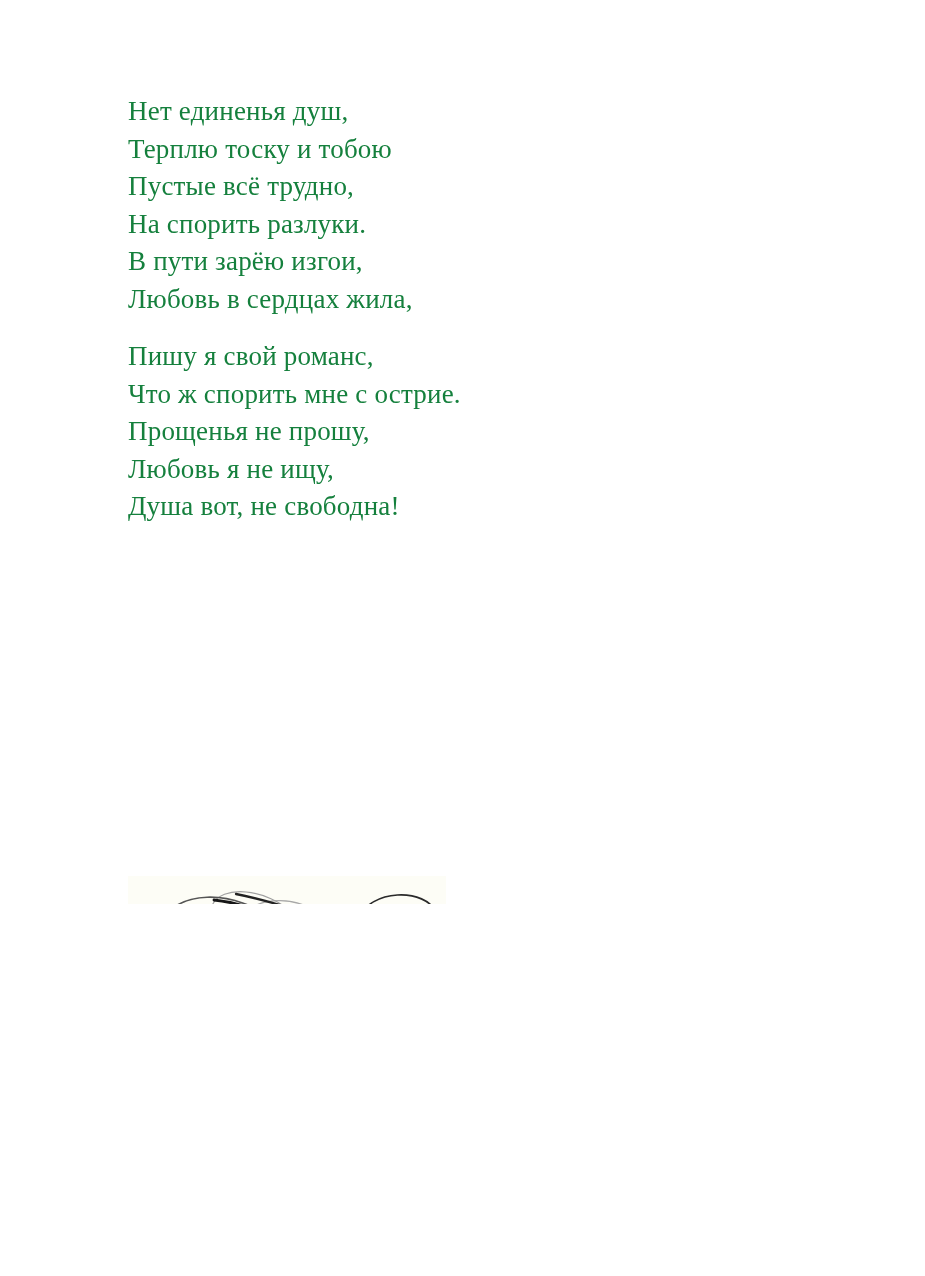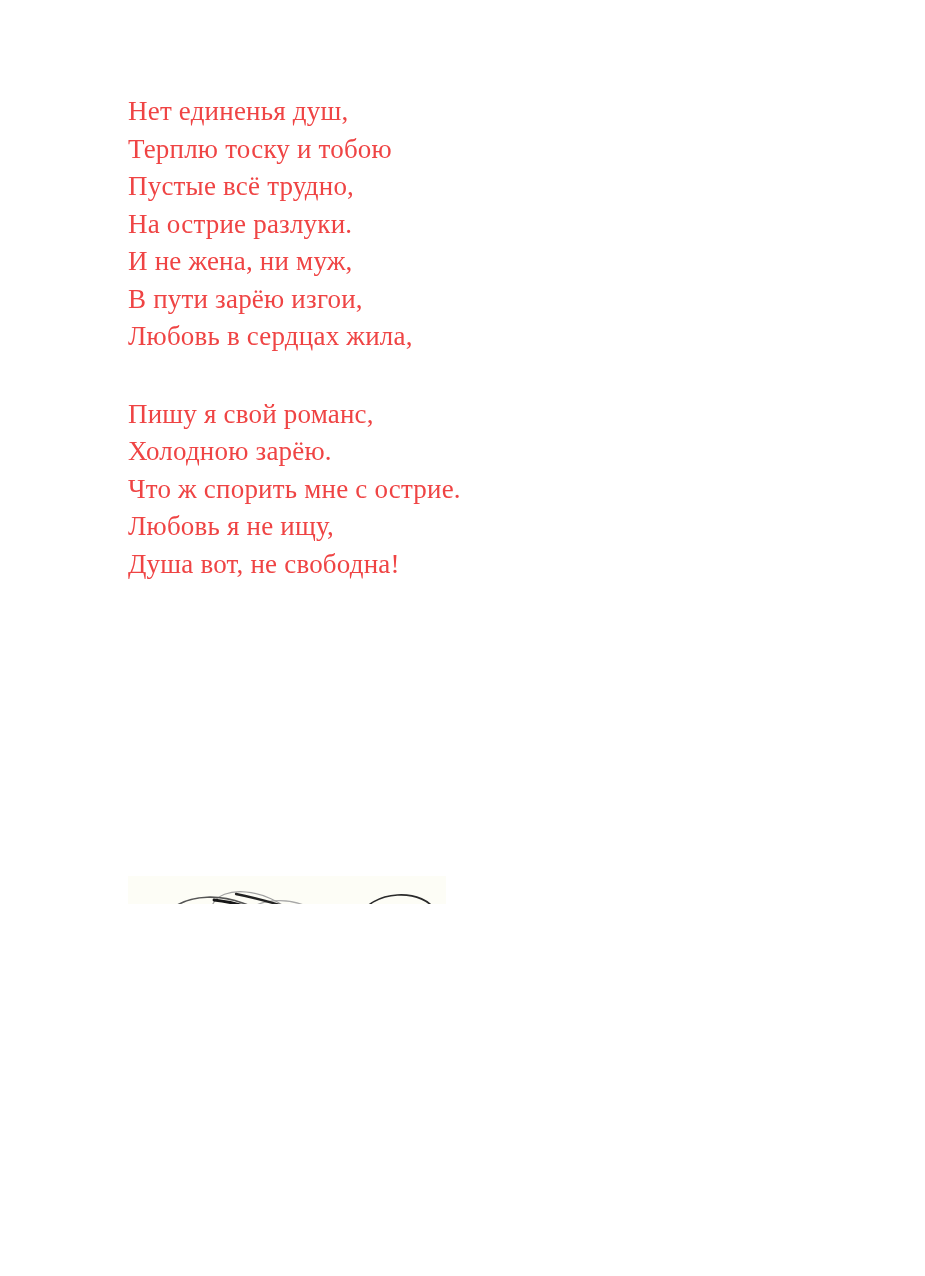"Нет единенья душ," .page { color: #ef4444 -> #15803d }
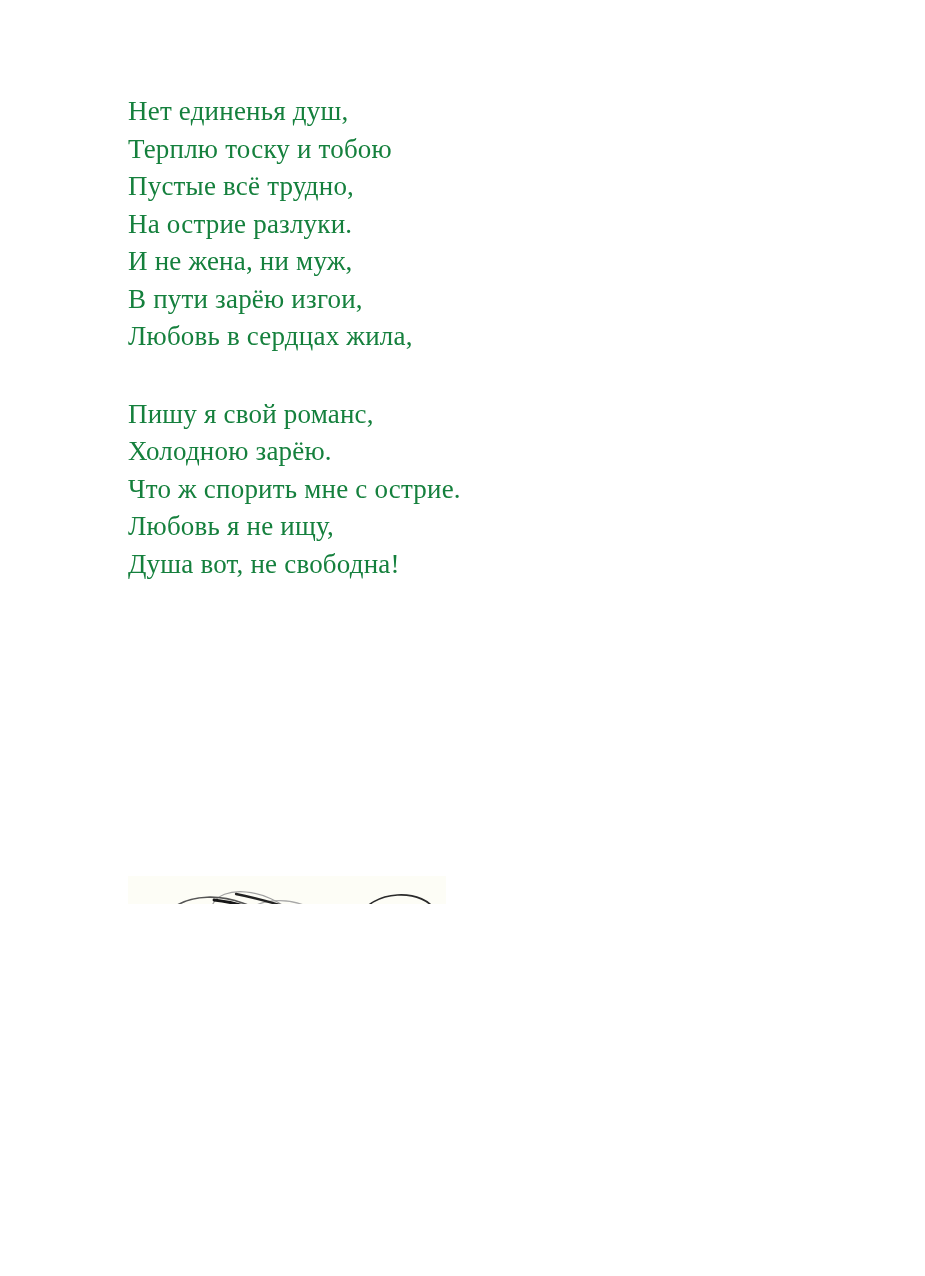"На острие разлуки." div.line { text: острие -> спорить }
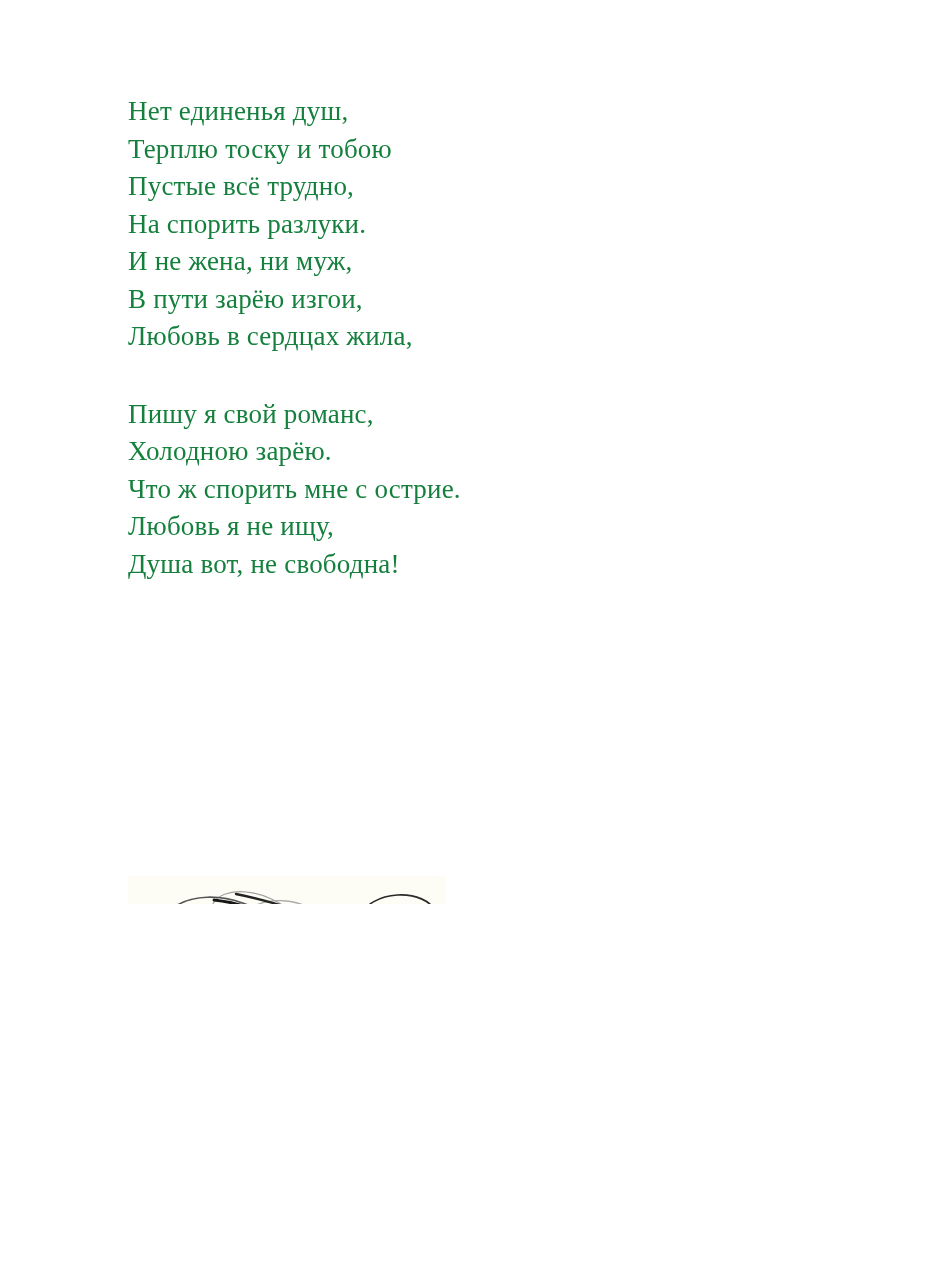"И не жена, ни муж," div.line { html: <div>И не жена, ни муж,</div> -> none }
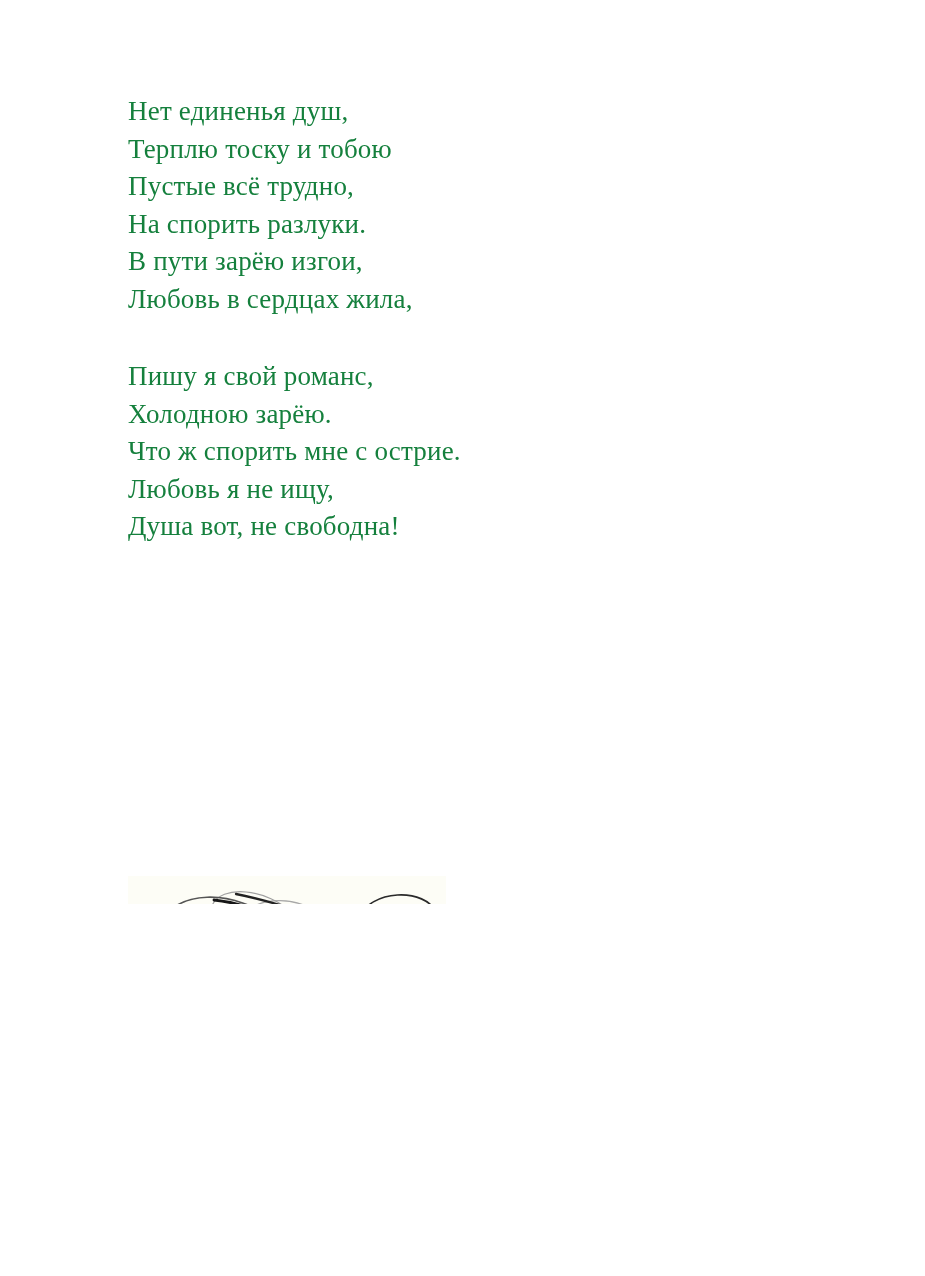"Пишу я свой романс," .stanza + .stanza { margin-top: 40px -> 20px }
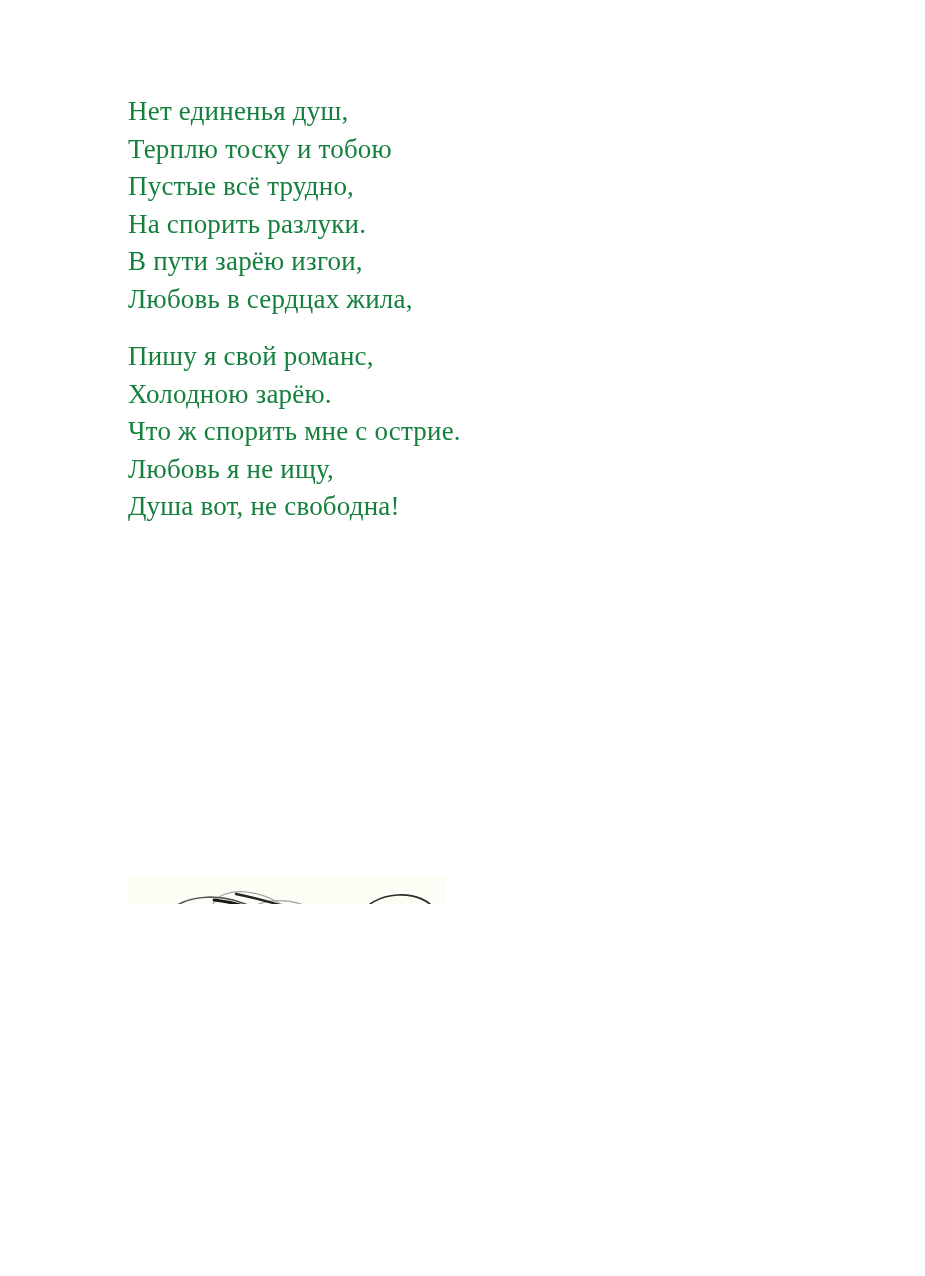"Холодною зарёю." div.line { html: <div>Холодною зарёю.</div> -> none }
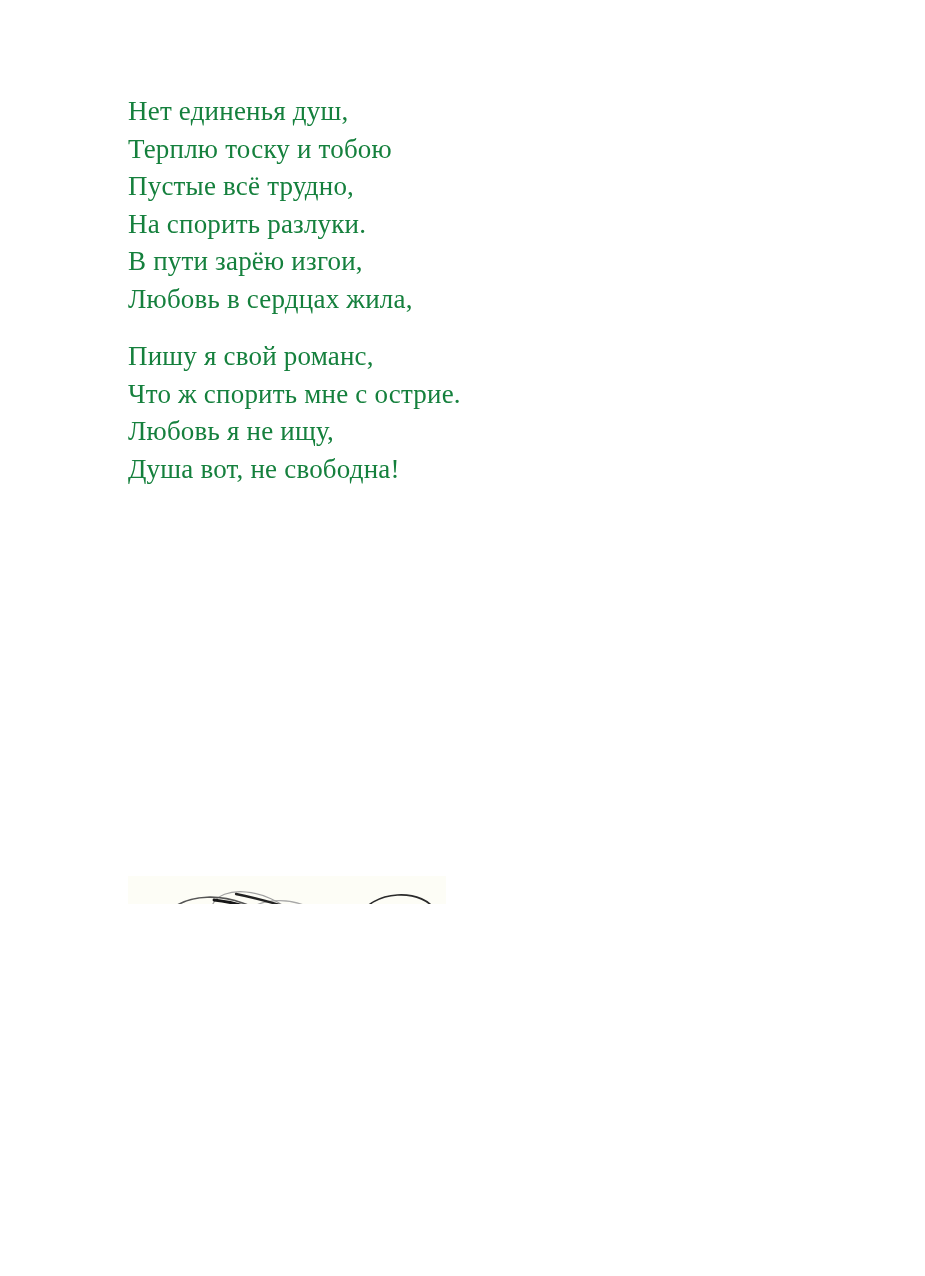"Прощенья не прошу," div.line { html: none -> <div>Прощенья не прошу,</div> }
